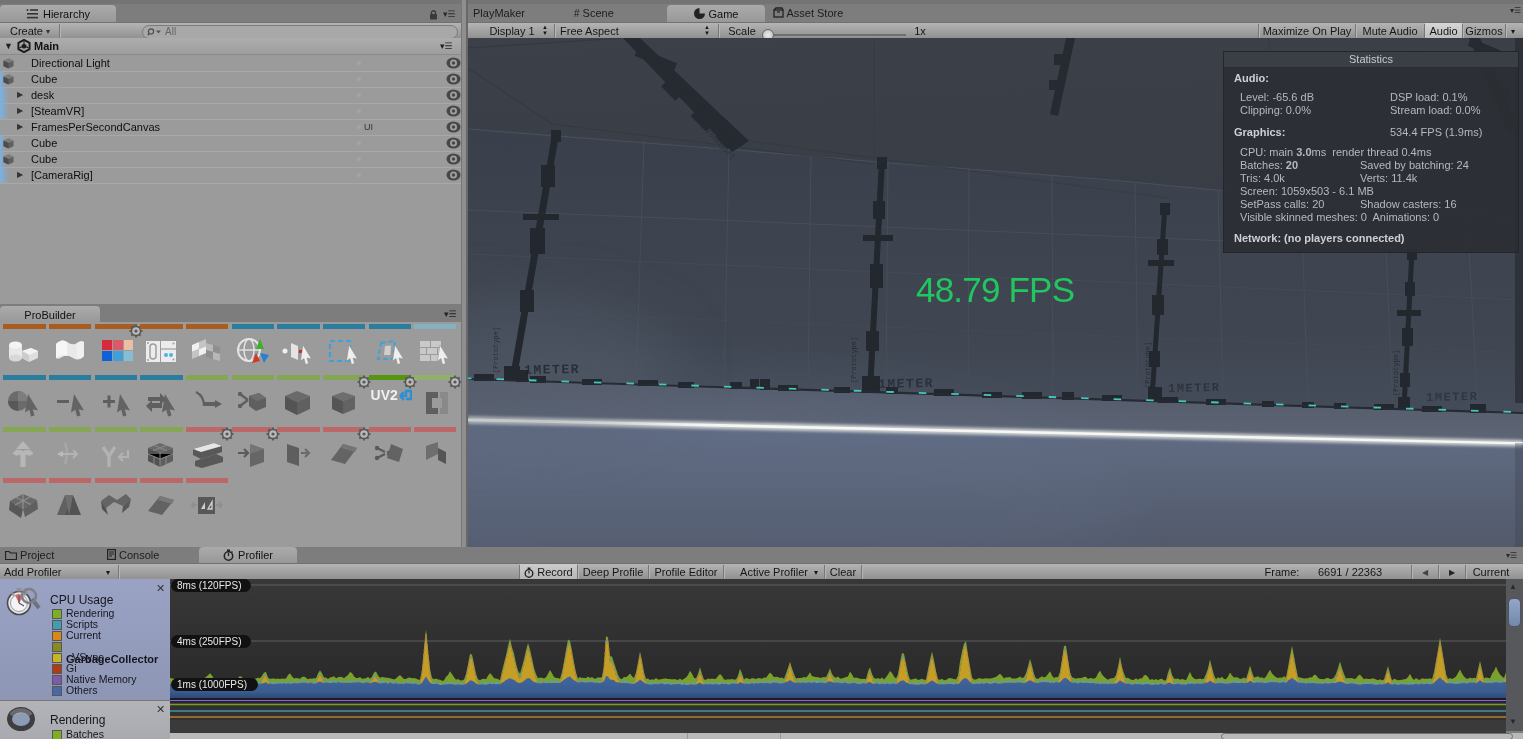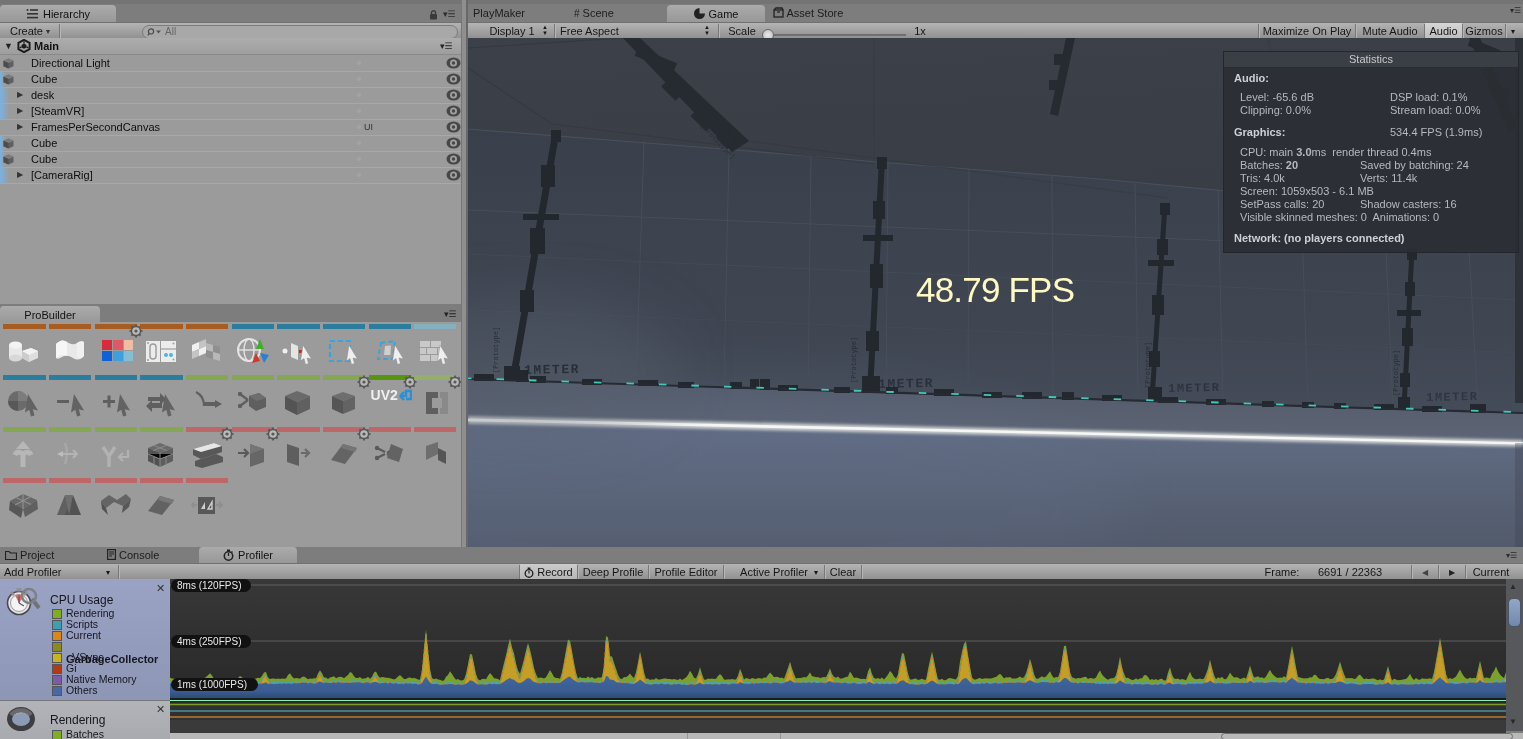"48.79 FPS" div.abs { color: #fef9c3 -> #22c55e }
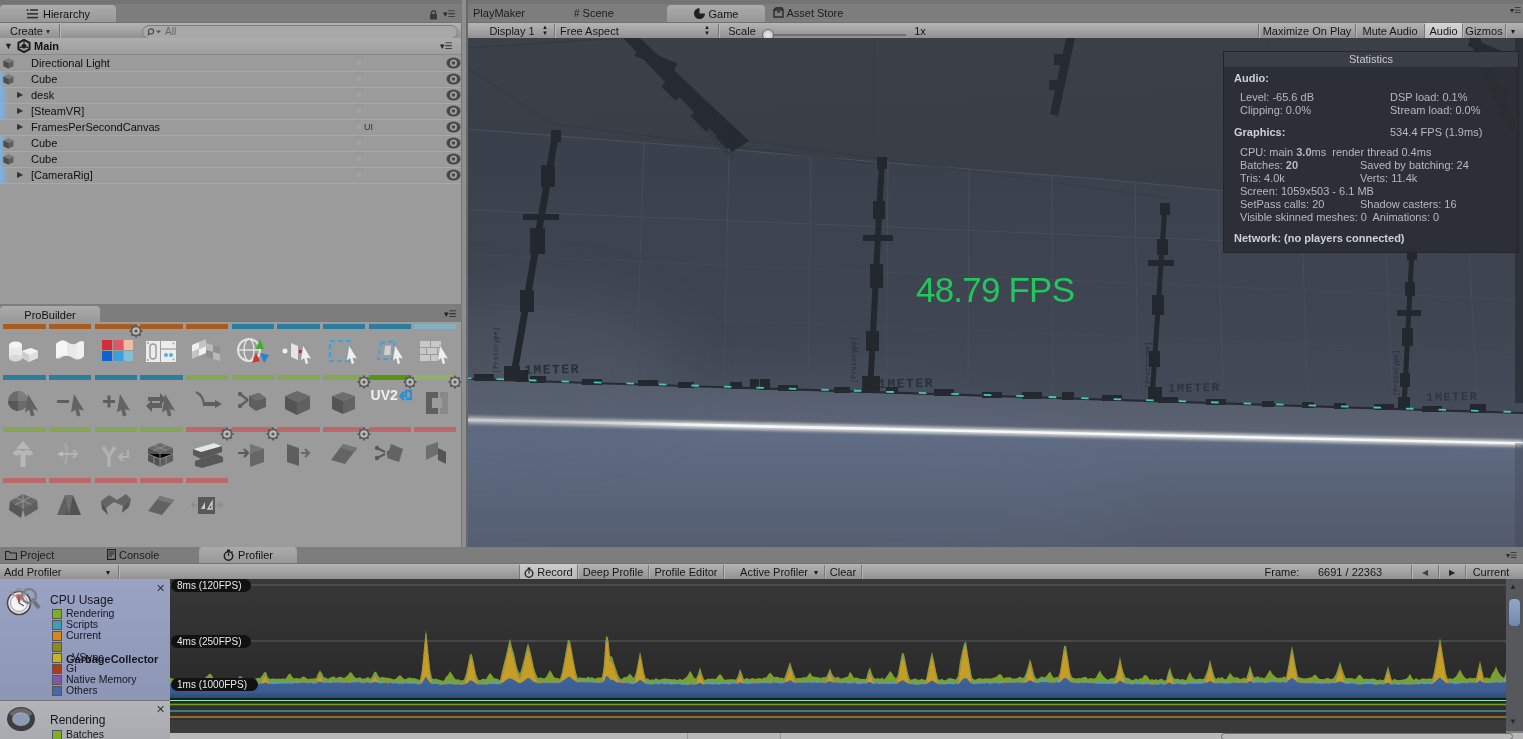"Project" div.abs { background: #86efac -> #8b5cf6 }
